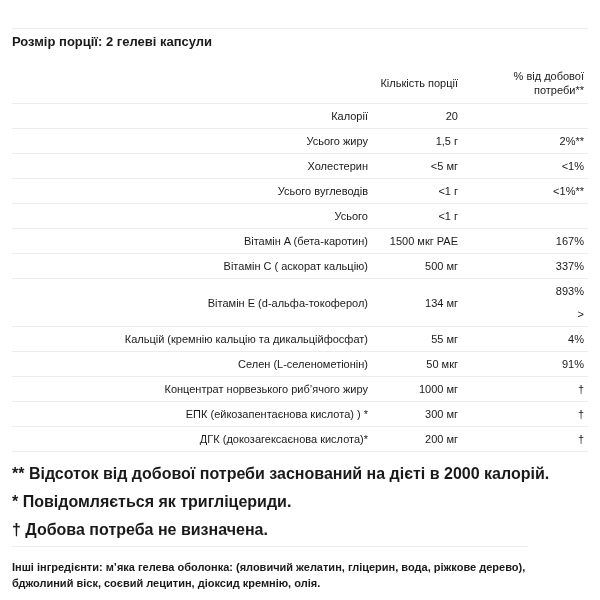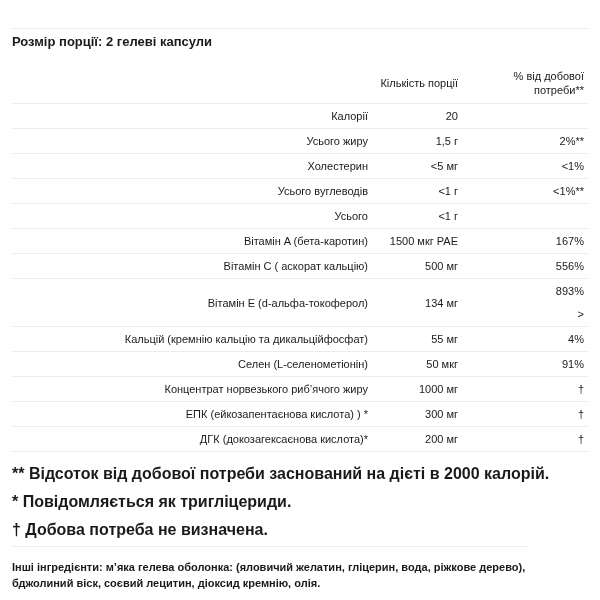"556%" span { text: 556% -> 337% }
